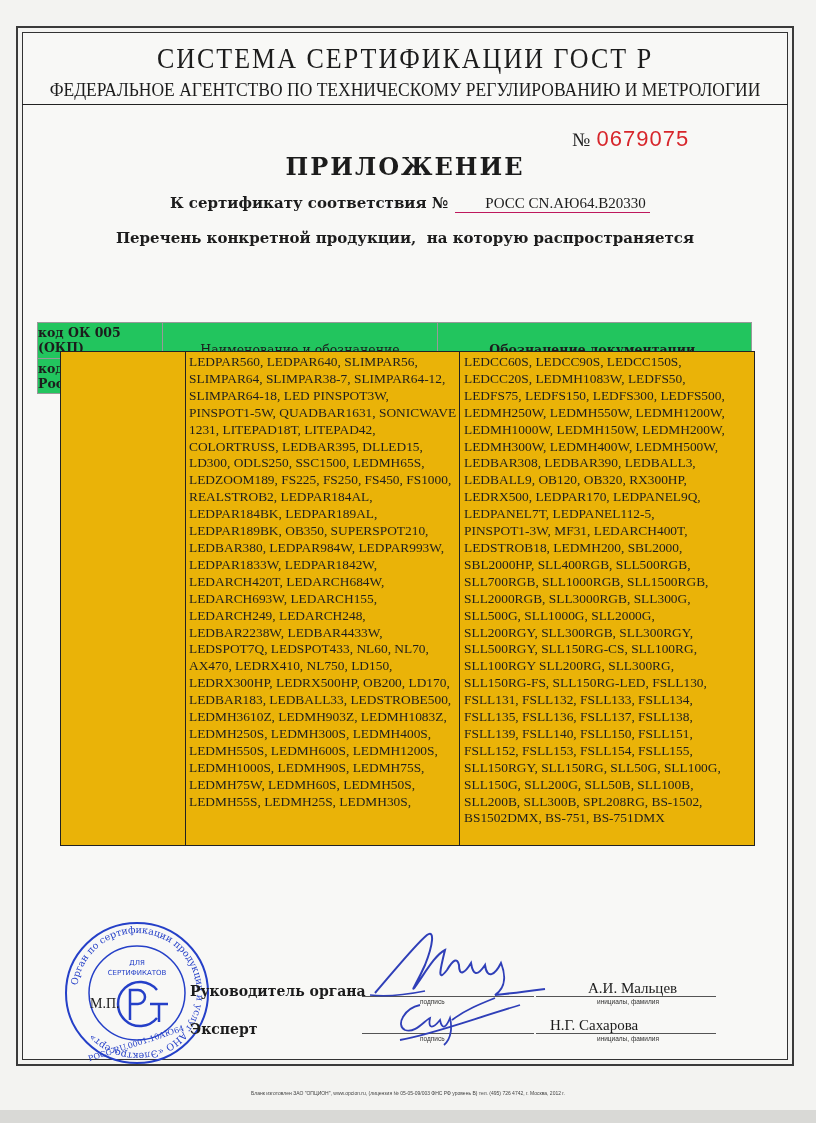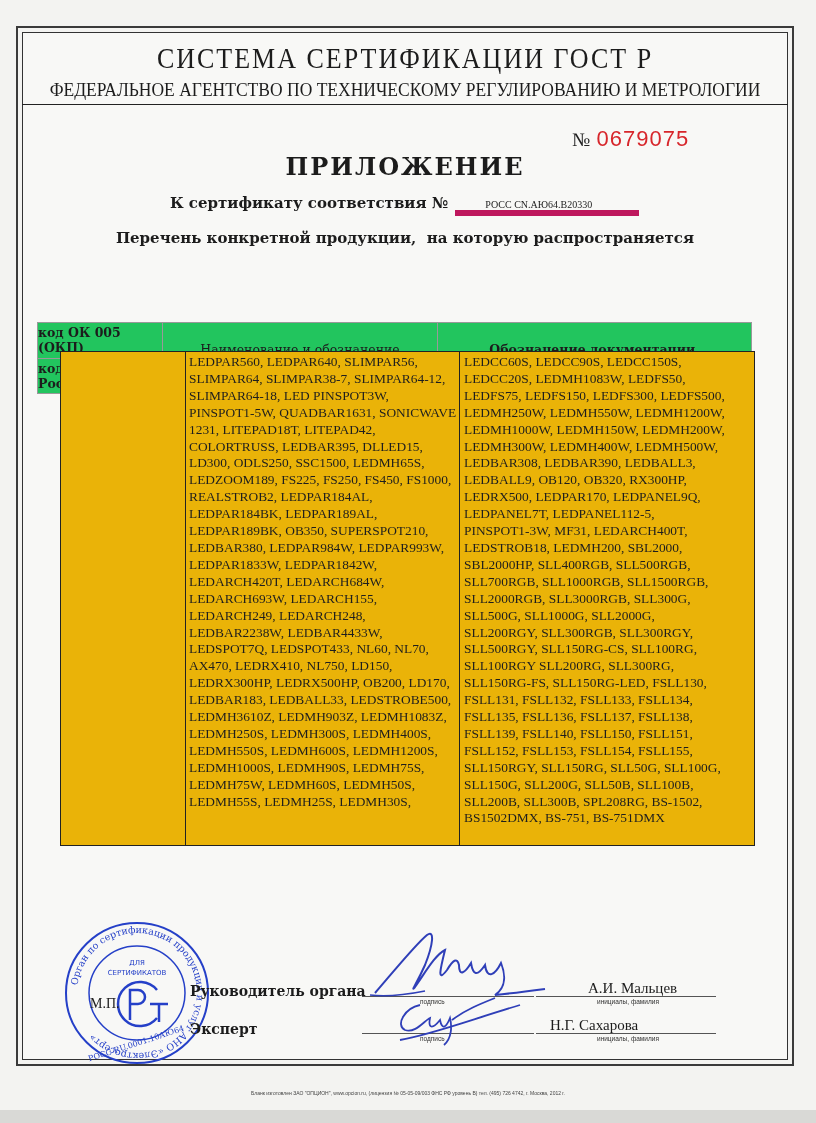"РОСС CN.АЮ64.В20330" .cert-num { border-bottom: 6px solid #be185d -> 1px solid #be185d; font-size: 10px -> 15px }
